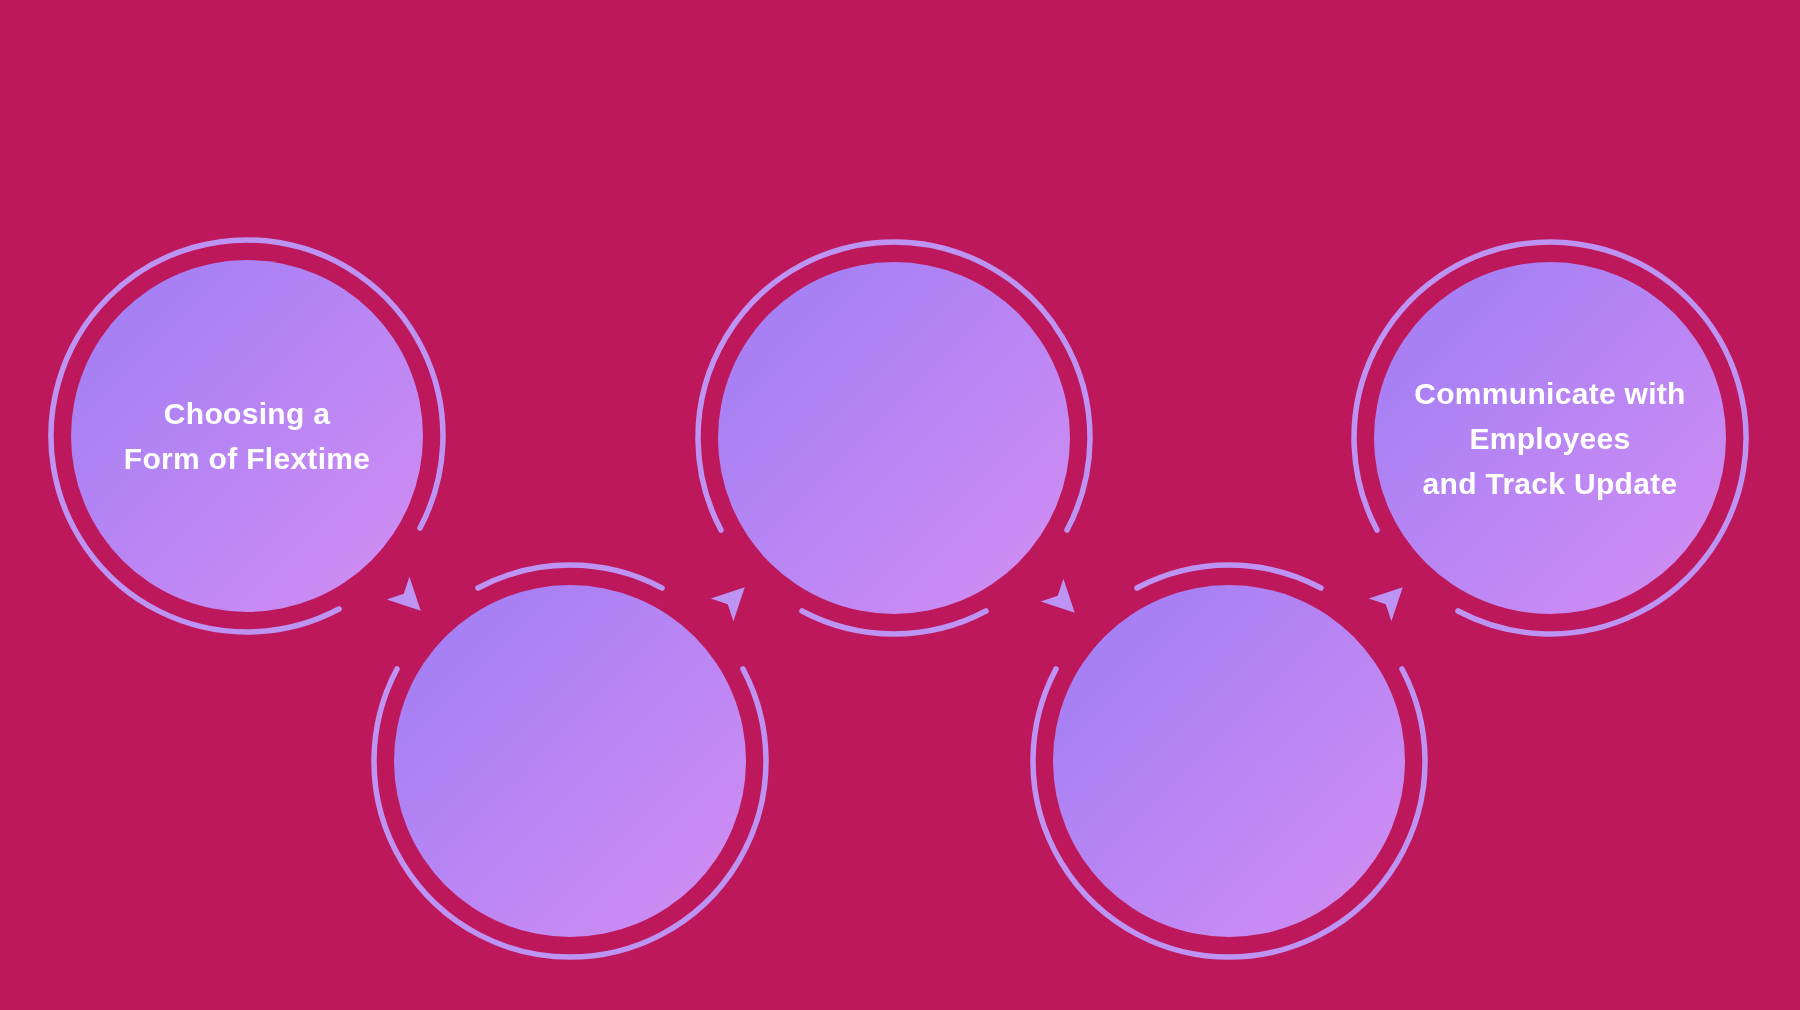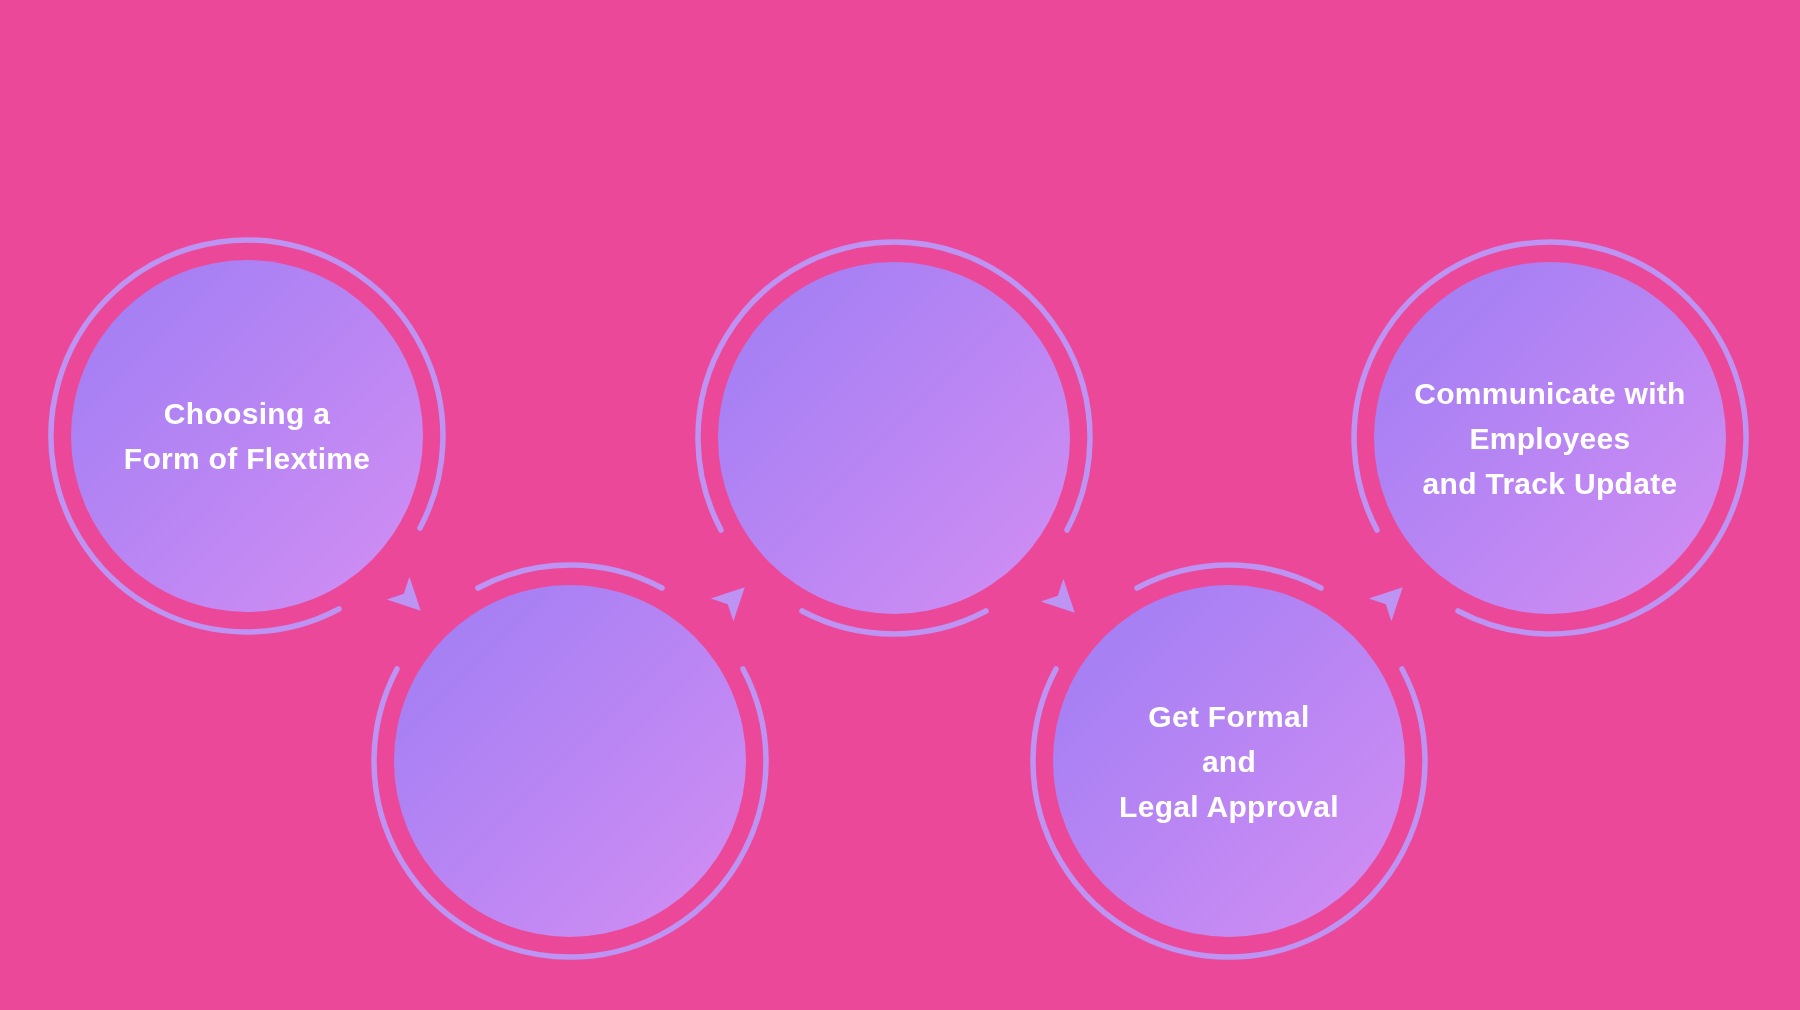"Choosing a" .stage { background: #ec4899 -> #be185d }
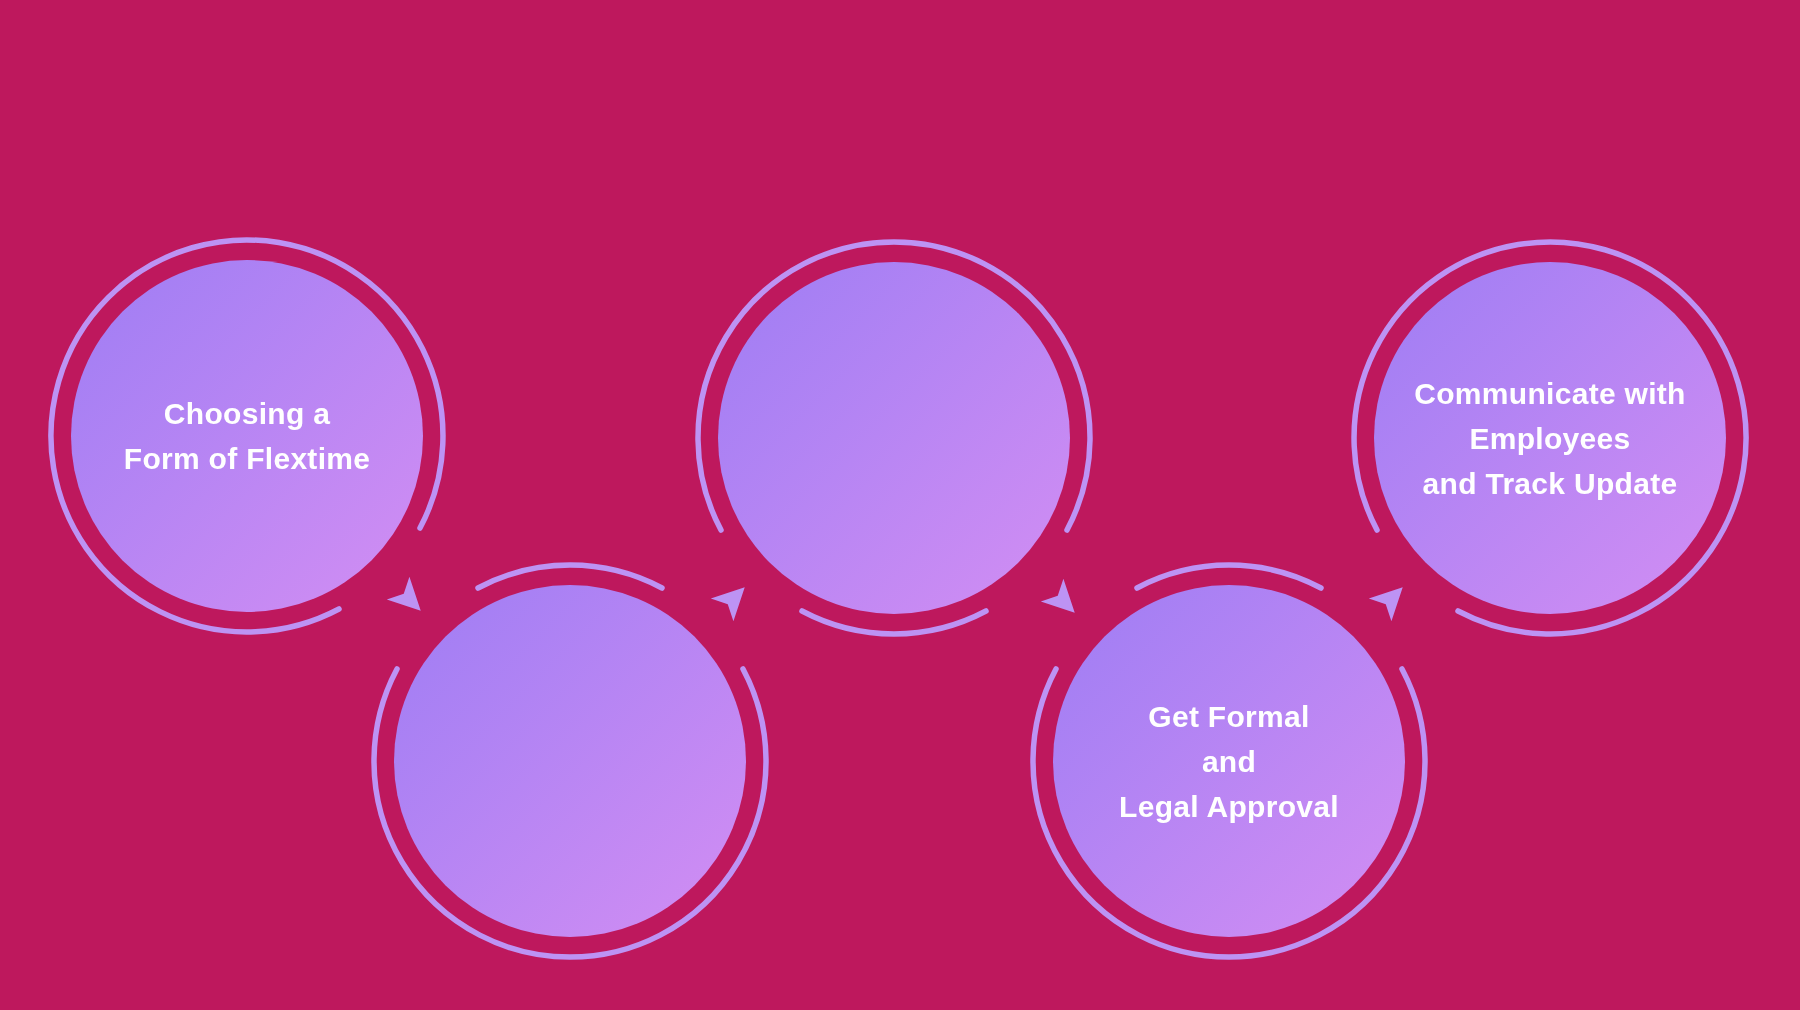"Get Formal" div.node-label { html: <div>Get Formal and Legal Approval</div> -> none }
